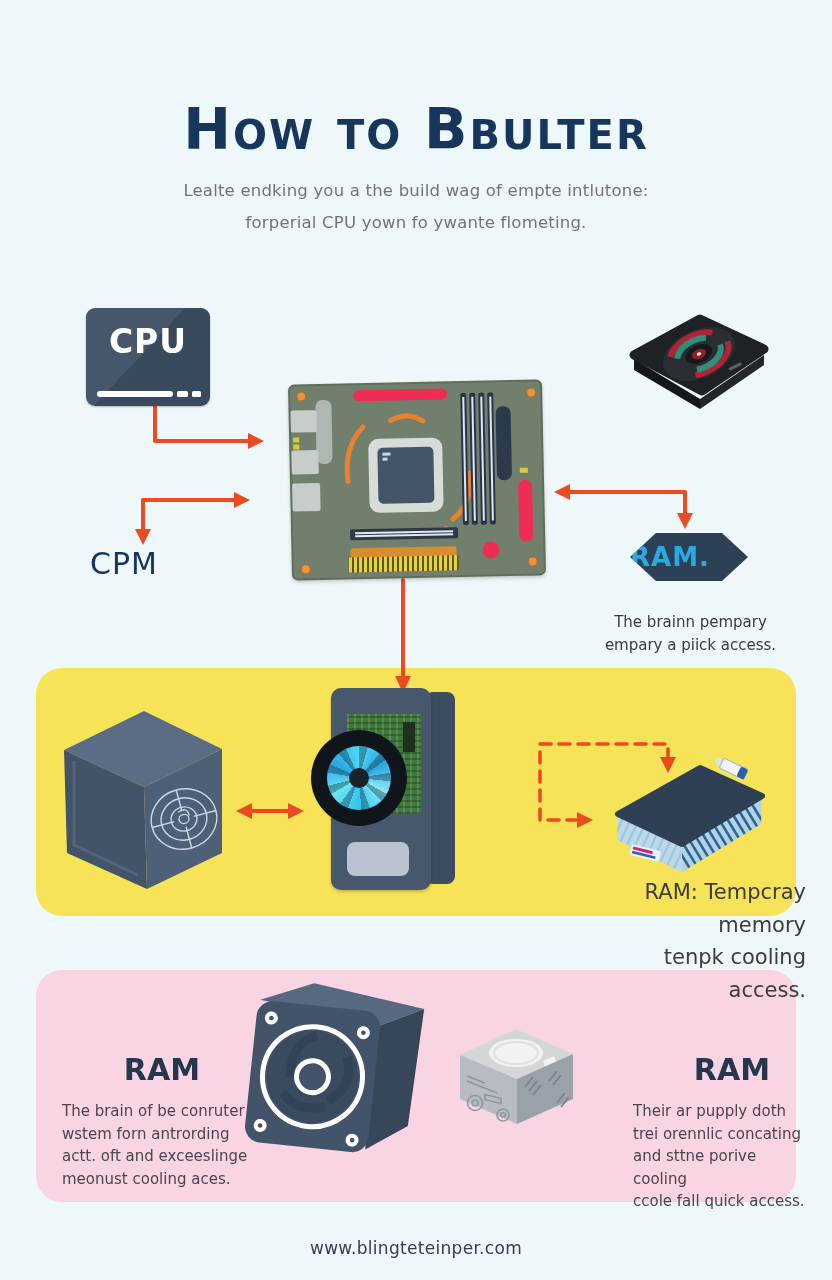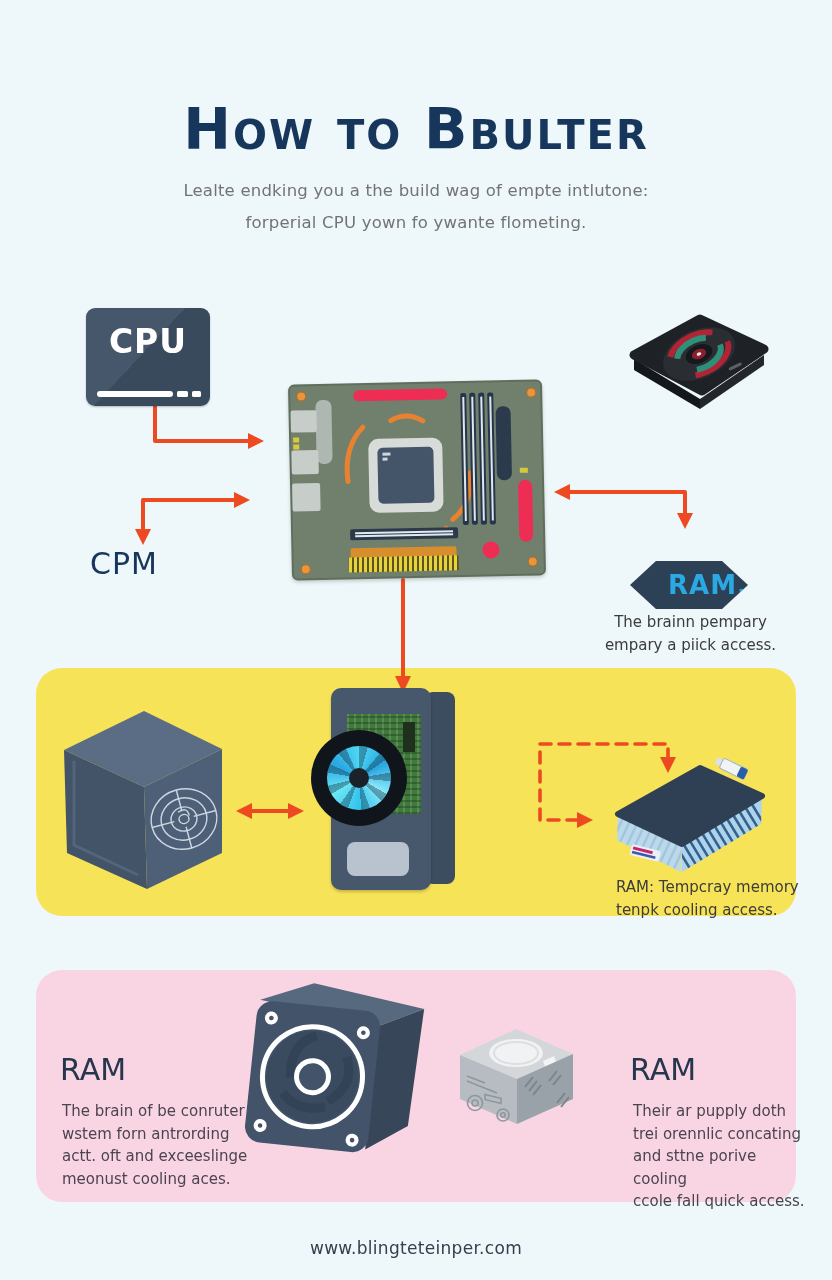"RAM." .ram-badge { justify-content: flex-end -> flex-start; margin-top: 28px -> none }
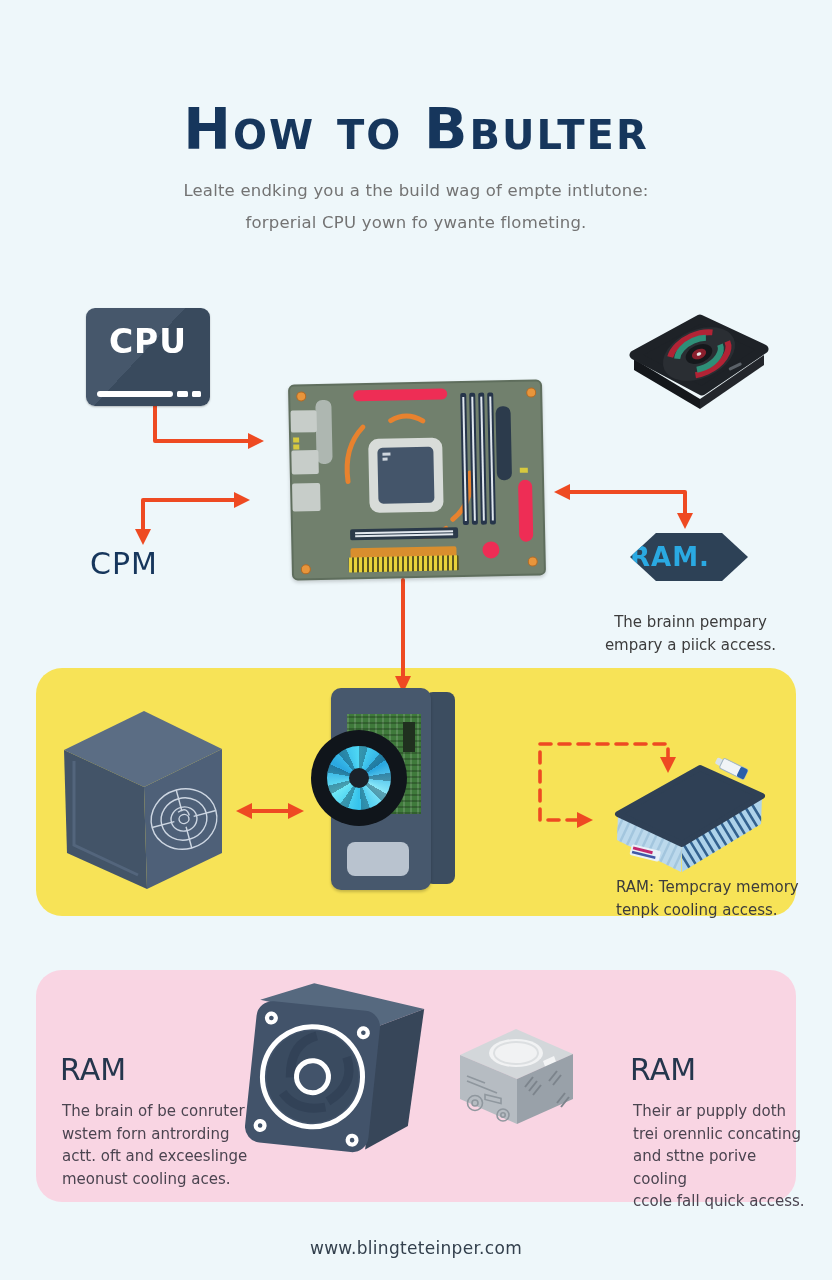"RAM: Tempcray memory" div.abs { font-size: 15px -> 21px; text-align: none -> right }
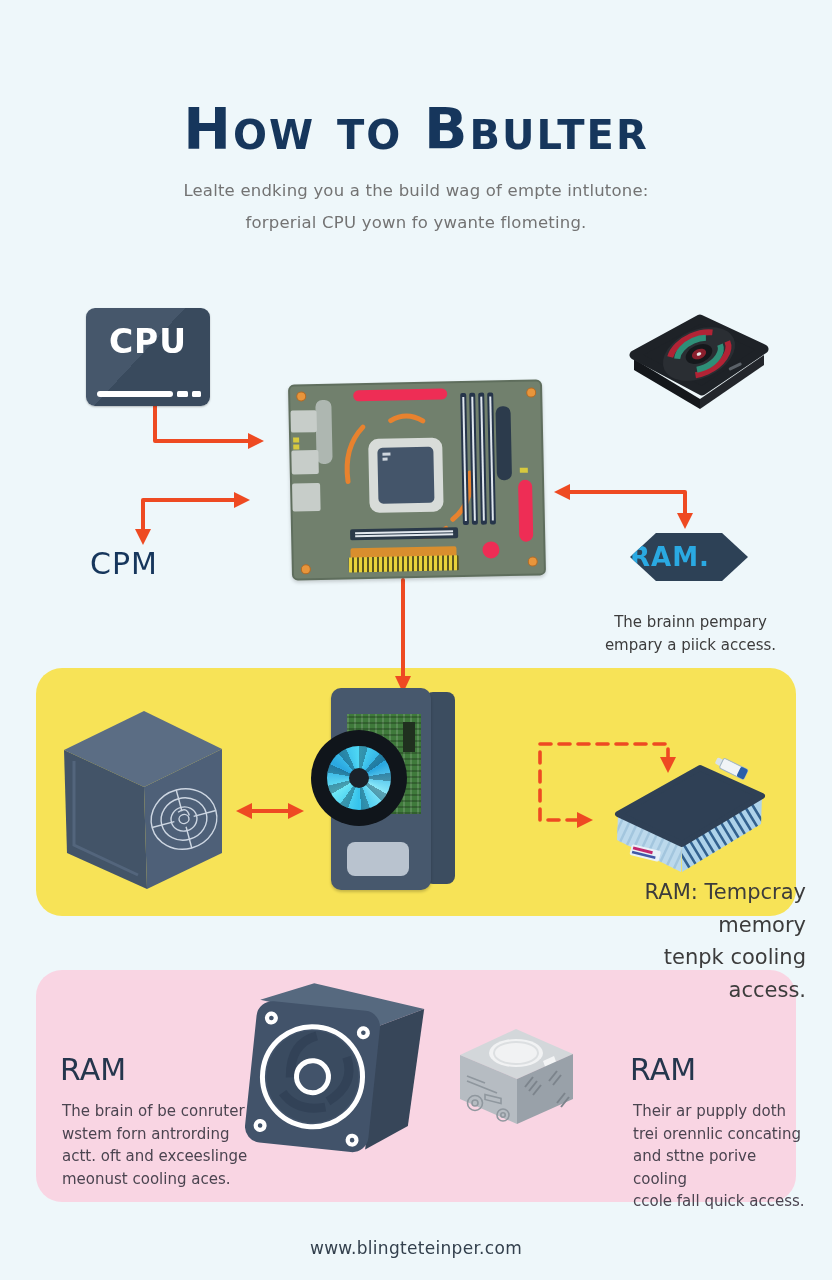"RAM" .sec-heading { font-weight: 400 -> 700; text-align: left -> right }
